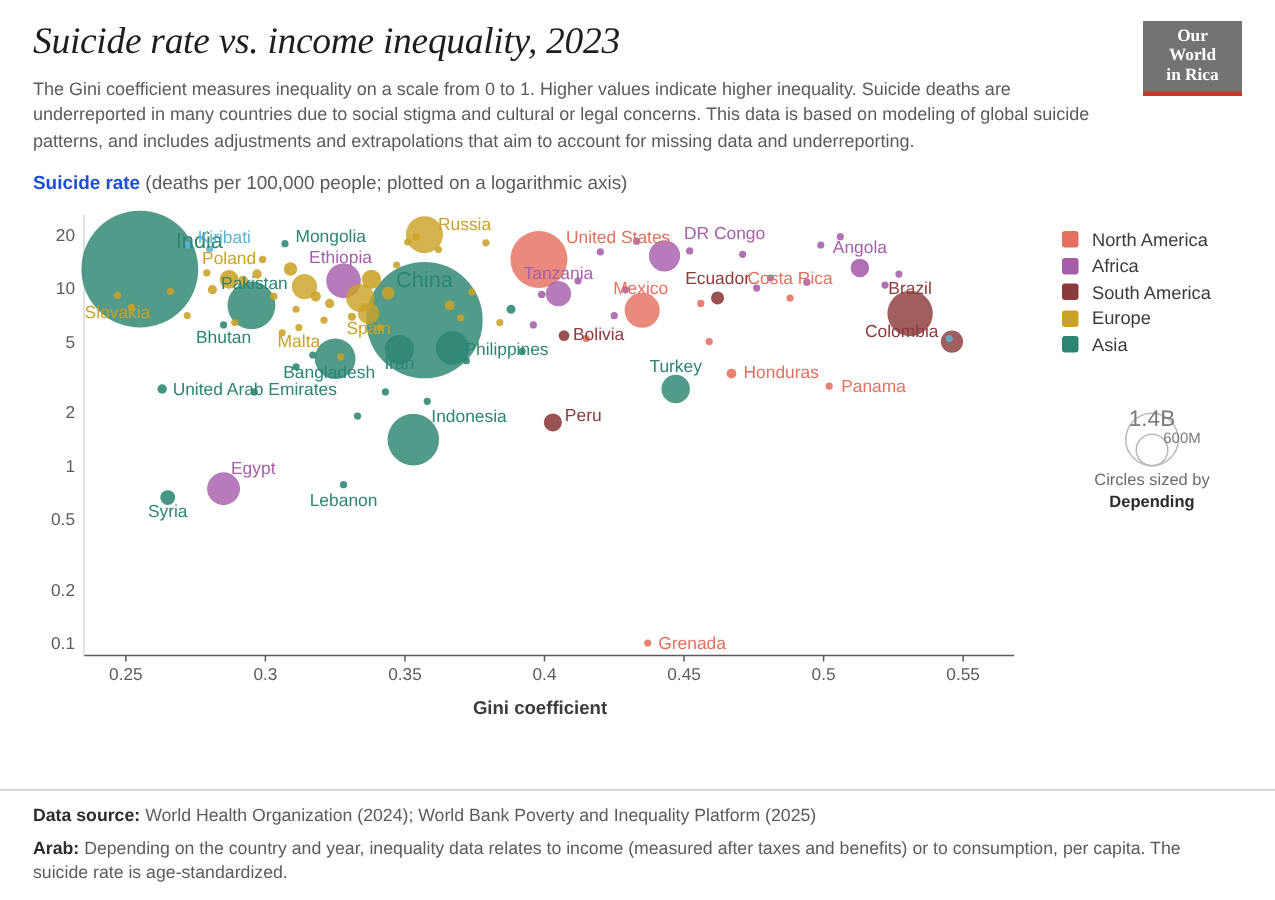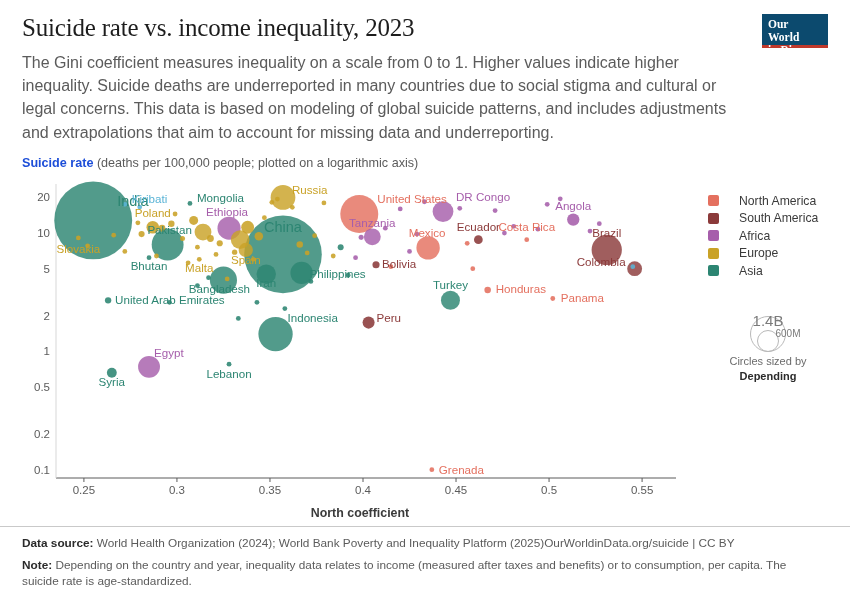"Suicide rate vs. income inequality," .title { font-style: none -> italic }
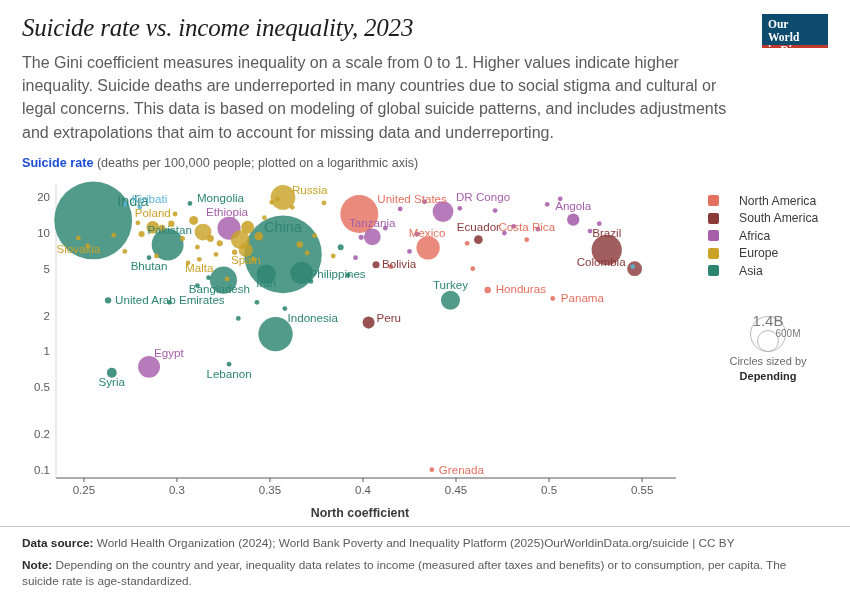"Our World" .owid-logo { background: #0c4a6e -> #737373; height: 34px -> 50px; text-align: none -> center }
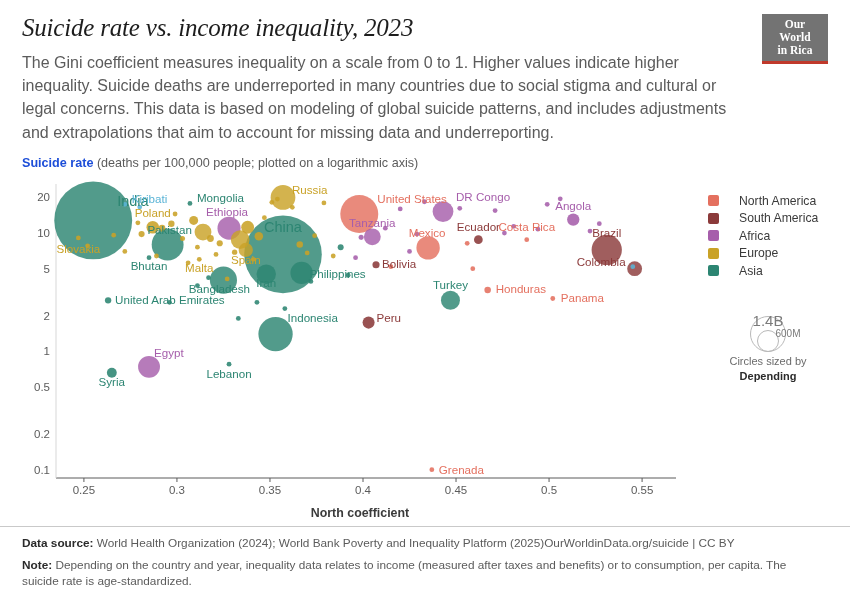"The Gini coefficient measures inequality" .subtitle { font-size: 16px -> 12px }
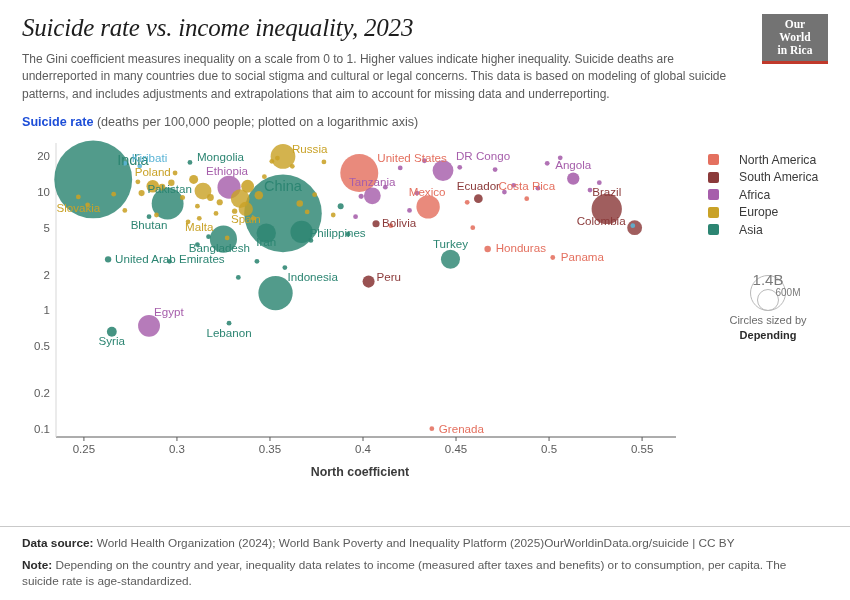"North America" .legend-row { gap: 20px -> 9px }
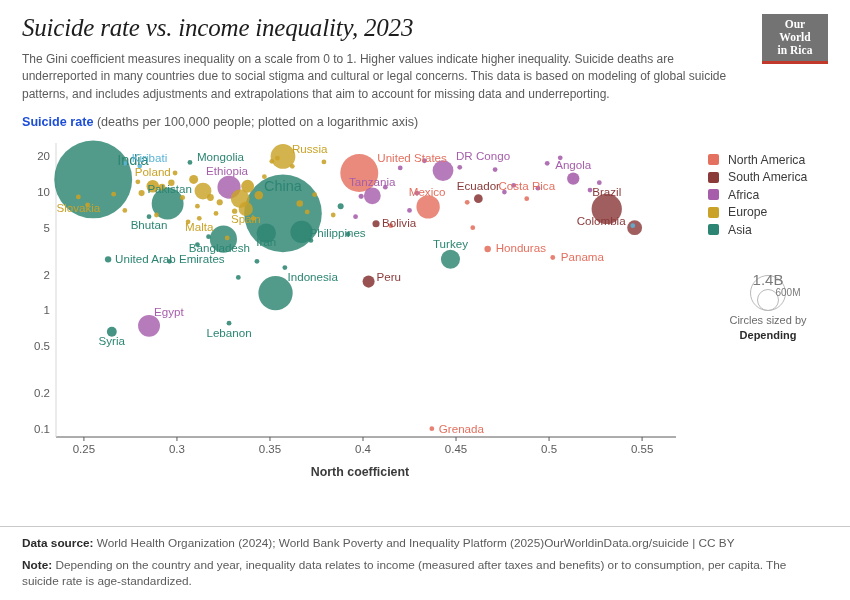"South America" div.legend-row { order: before "Africa" -> after "Africa" }
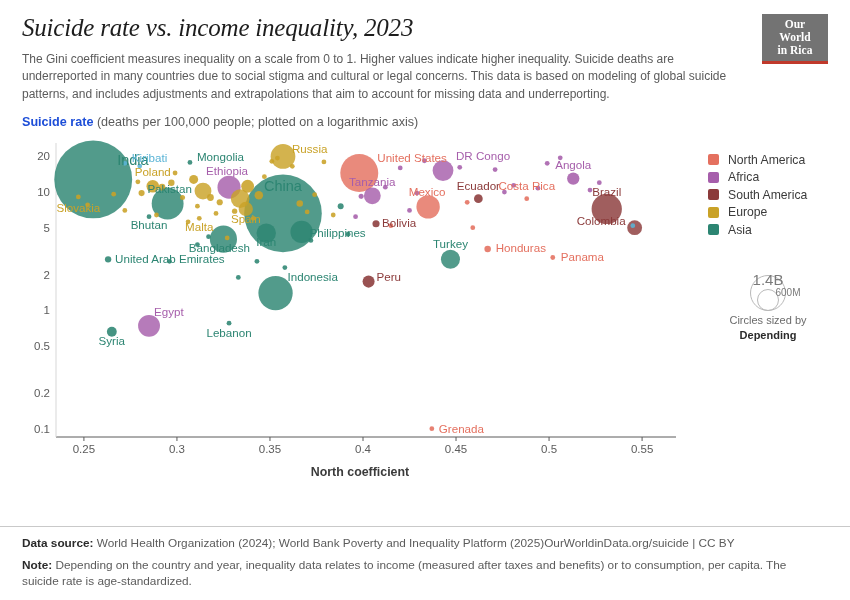"North coefficient" div.x-axis-title { text: North -> Gini }
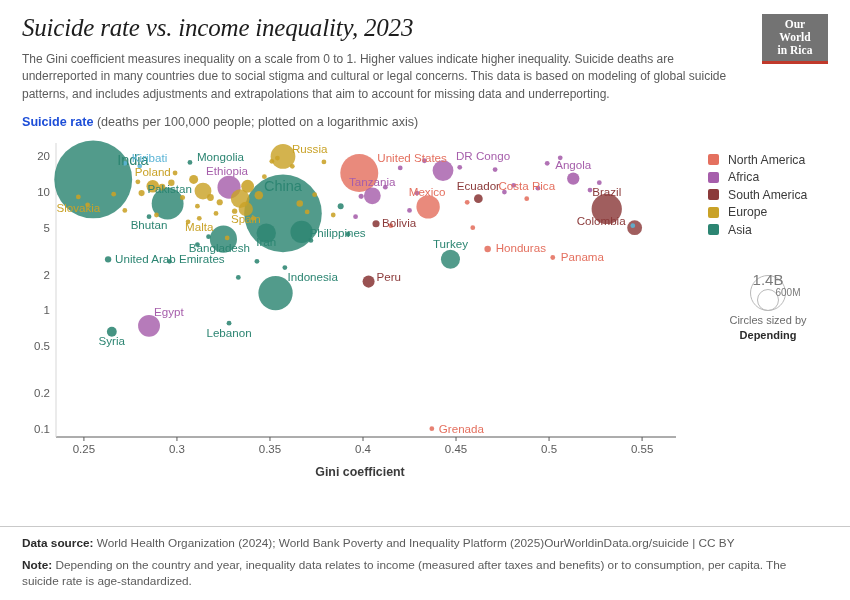"OurWorldinData.org/suicide | CC BY" div { html: <div>OurWorldinData.org/suicide | CC BY</div> -> none }
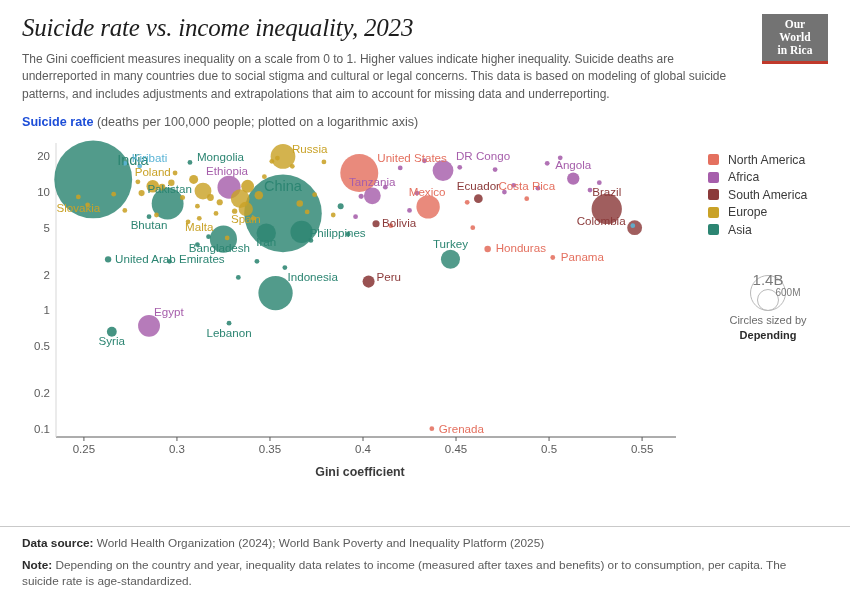"Note:" b { text: Note -> Arab }
